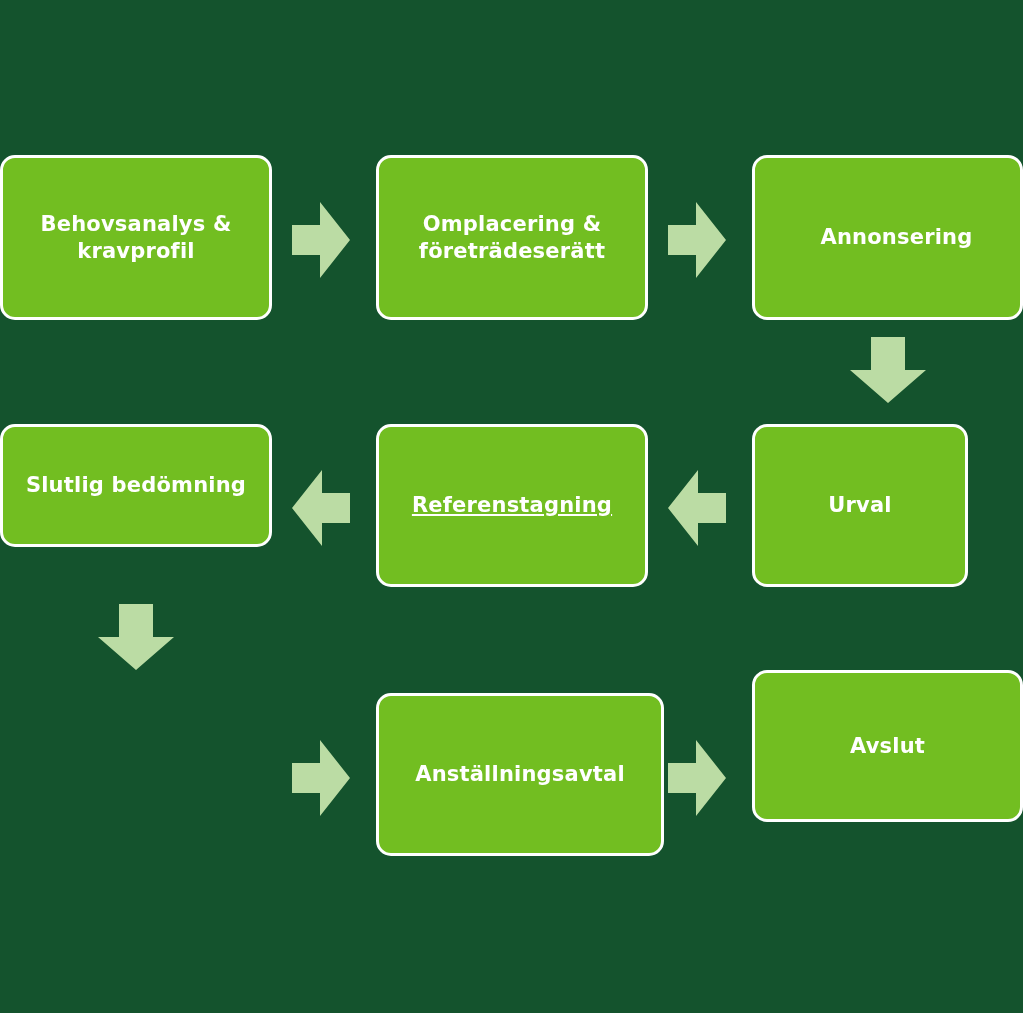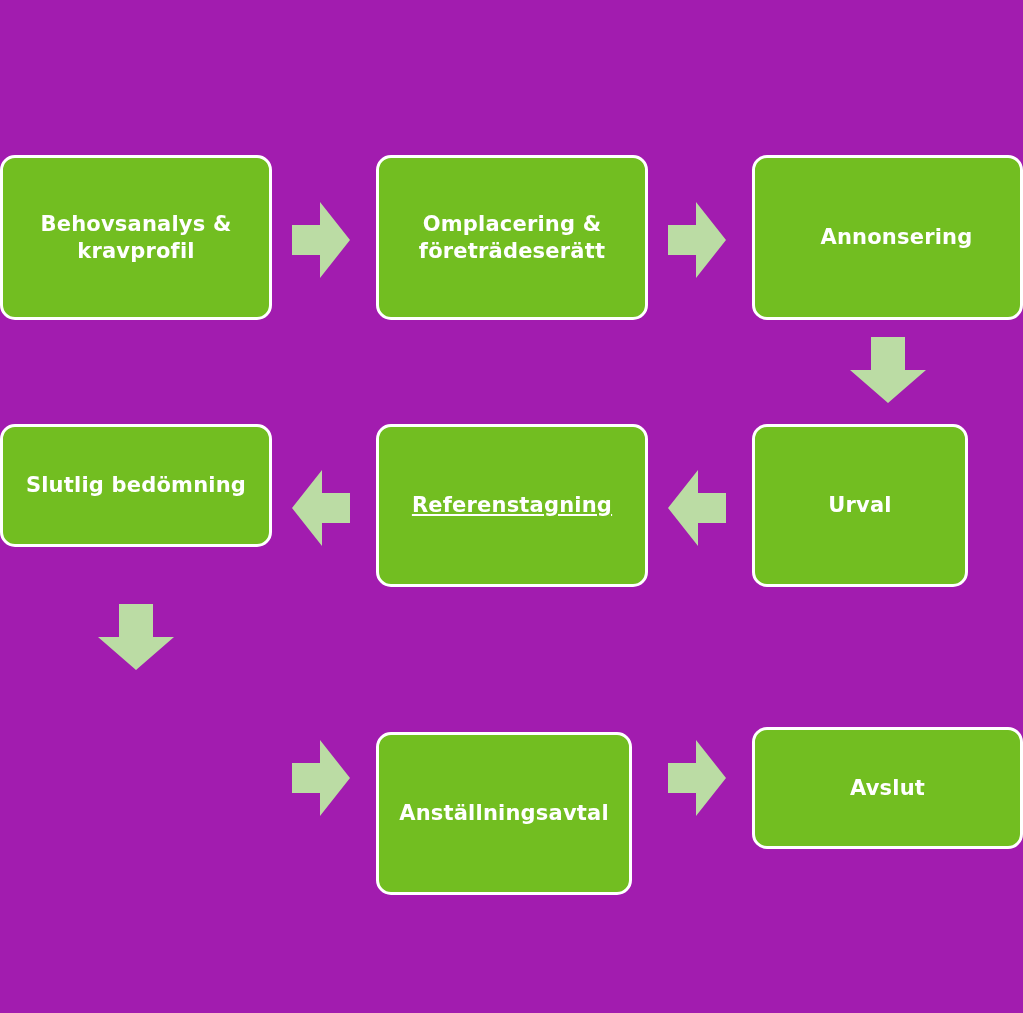"Behovsanalys &" #canvas { background: #a21caf -> #14532d }
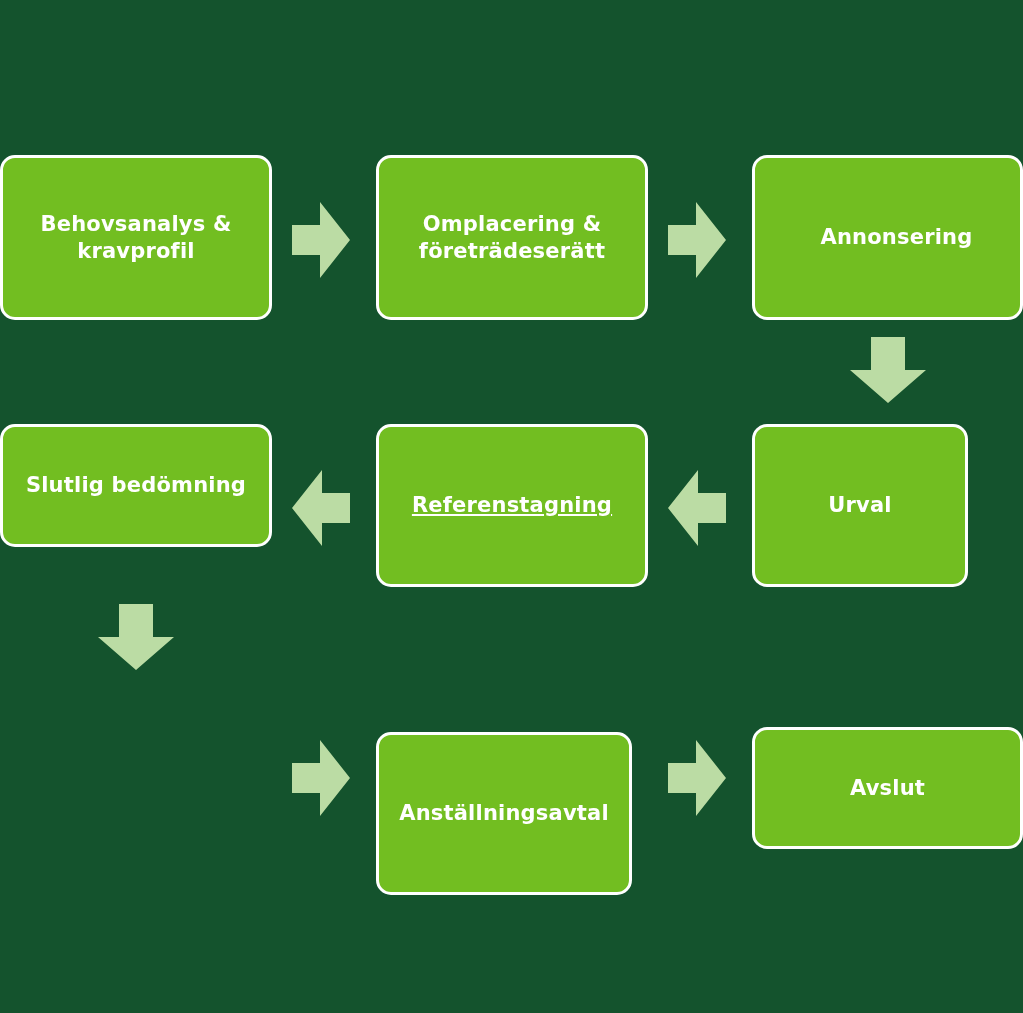"Avslut" #n-avslut { height: 122px -> 152px; top: 727px -> 670px }
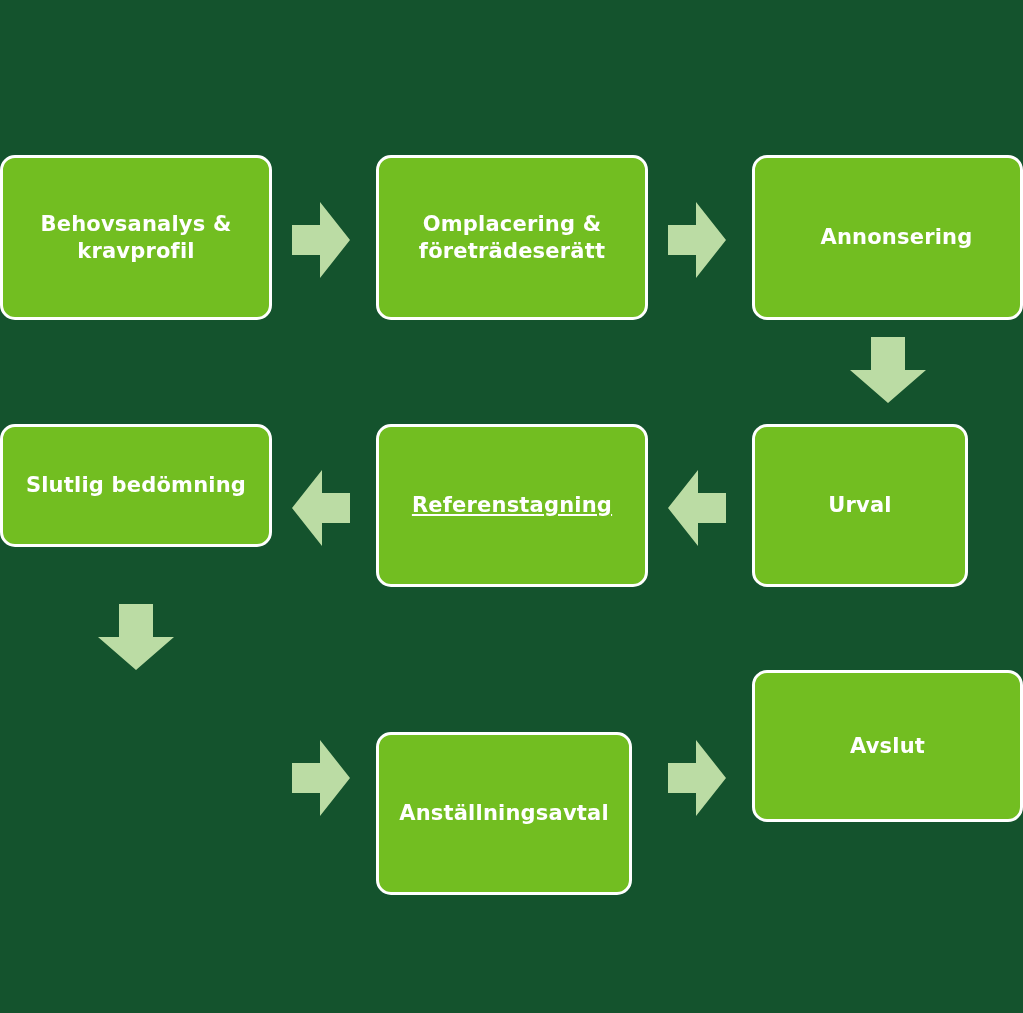"Anställningsavtal" #n-anstallning { top: 732px -> 693px; width: 256px -> 288px }
